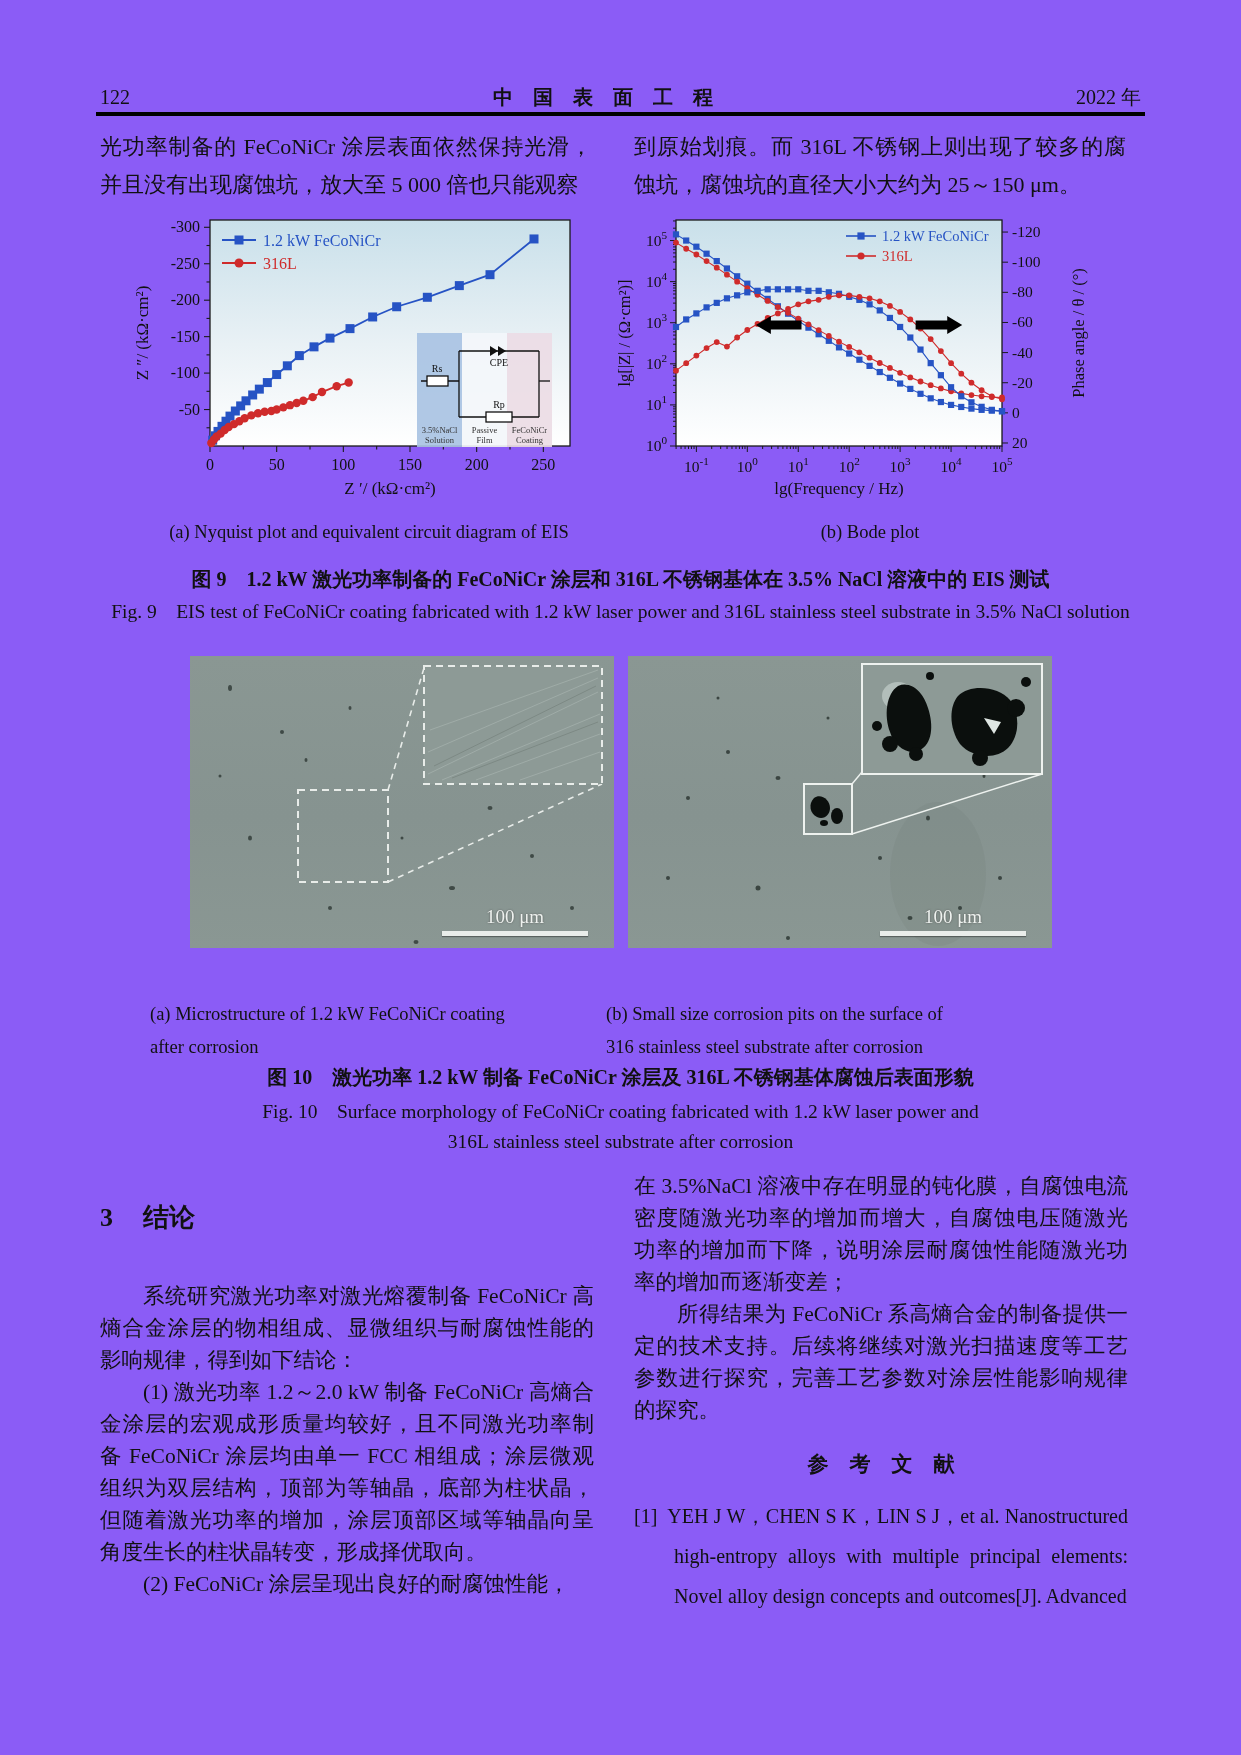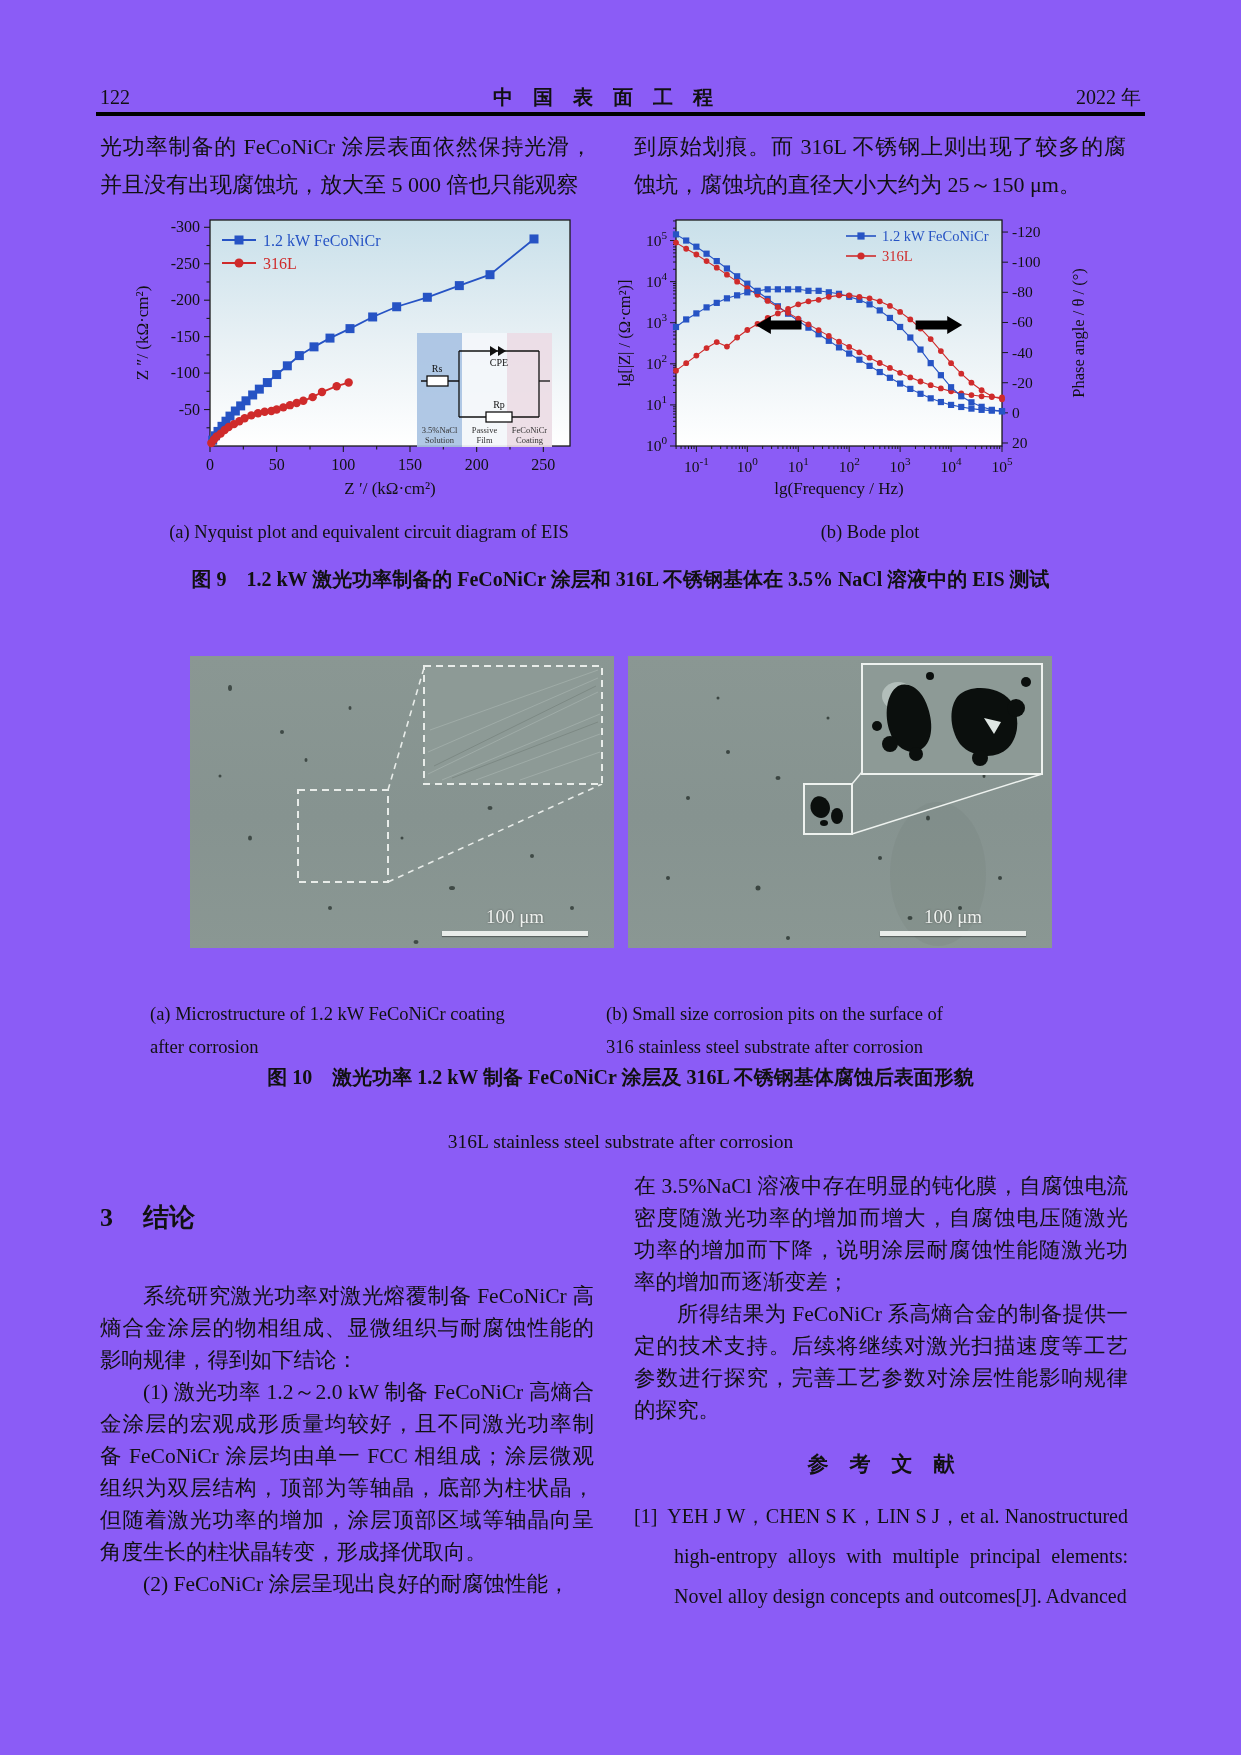"Fig. 9 EIS test of" div.cap-en { html: none -> <div>Fig. 9 EIS test of FeCoNiCr coating fabricated with 1.2 kW laser power and 316L stainless steel substrate in 3.5% NaCl solution</div> }
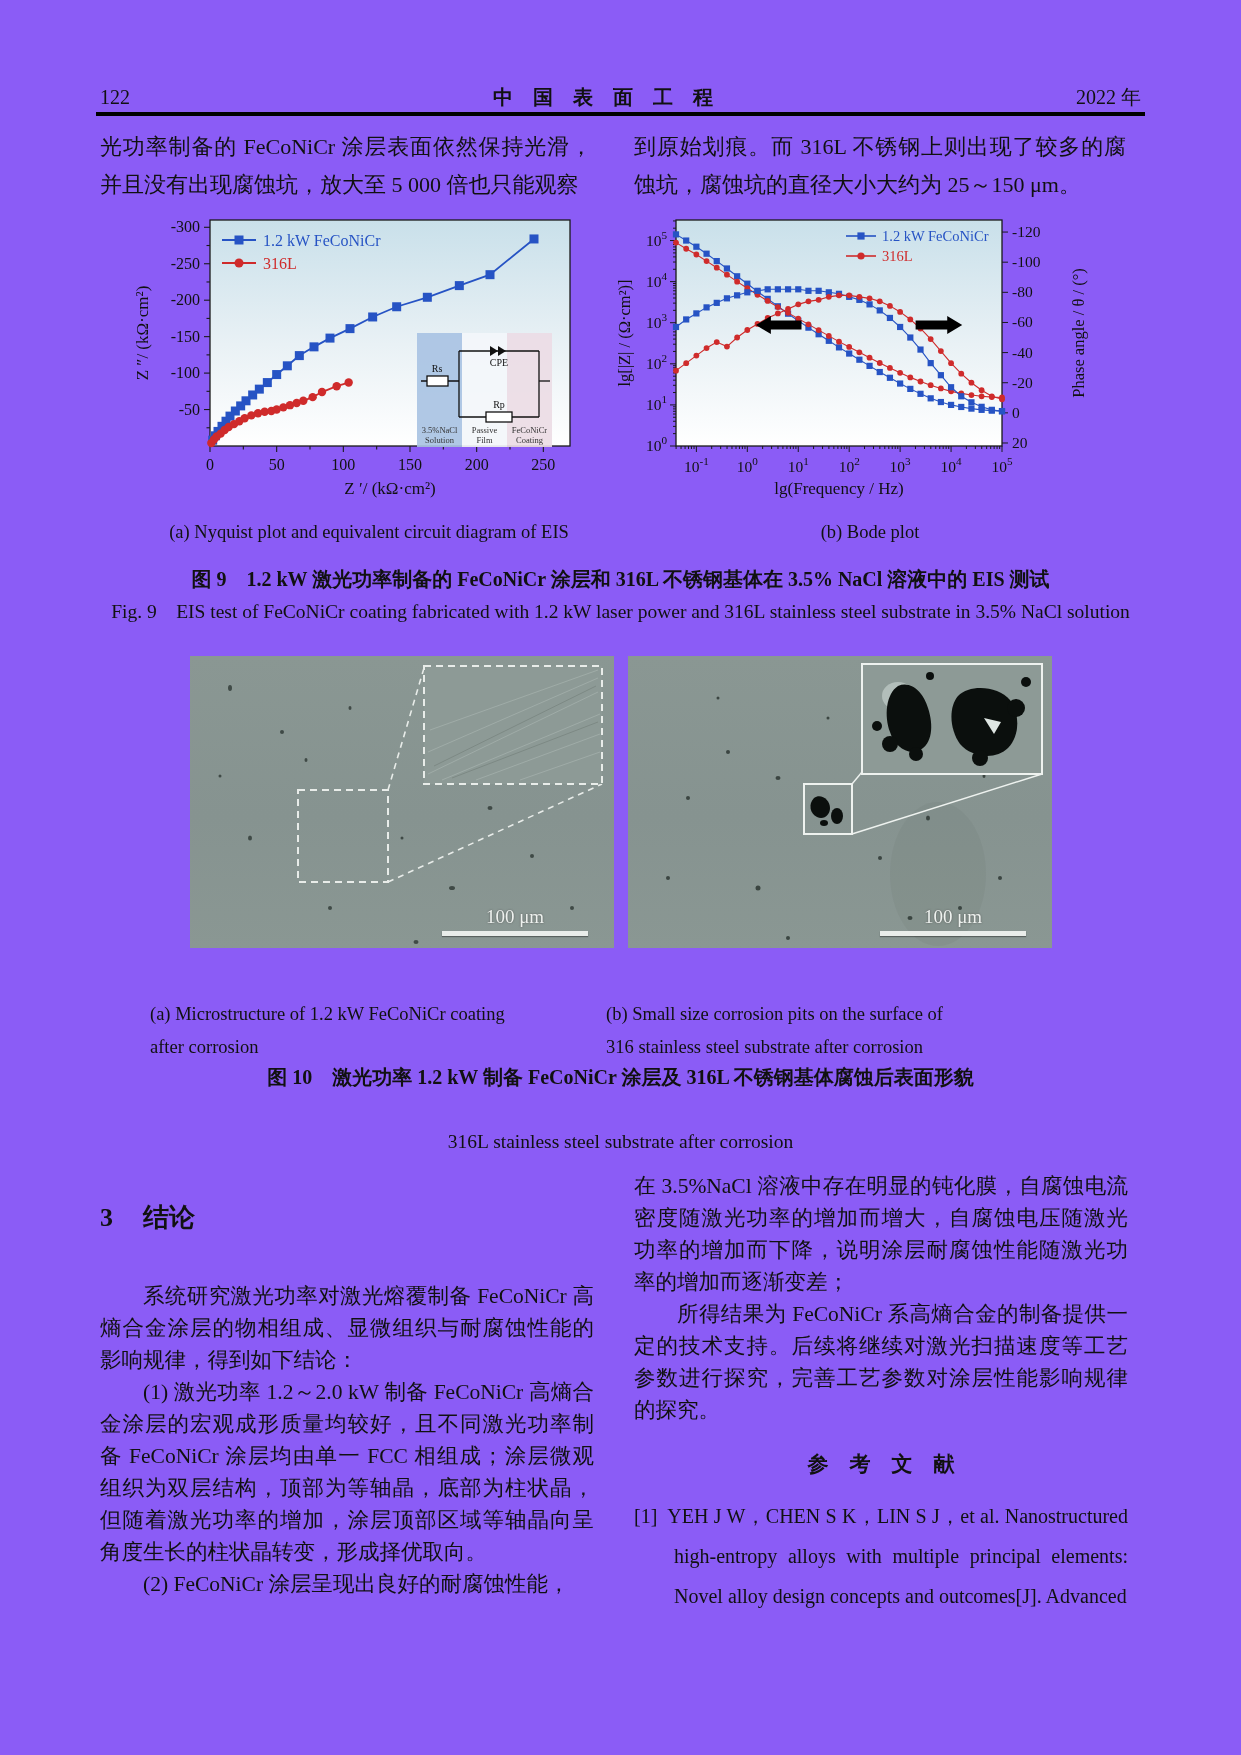"Fig. 10 Surface morphology of" div.cap-en { html: none -> <div>Fig. 10 Surface morphology of FeCoNiCr coating fabricated with 1.2 kW laser power and</div> }
